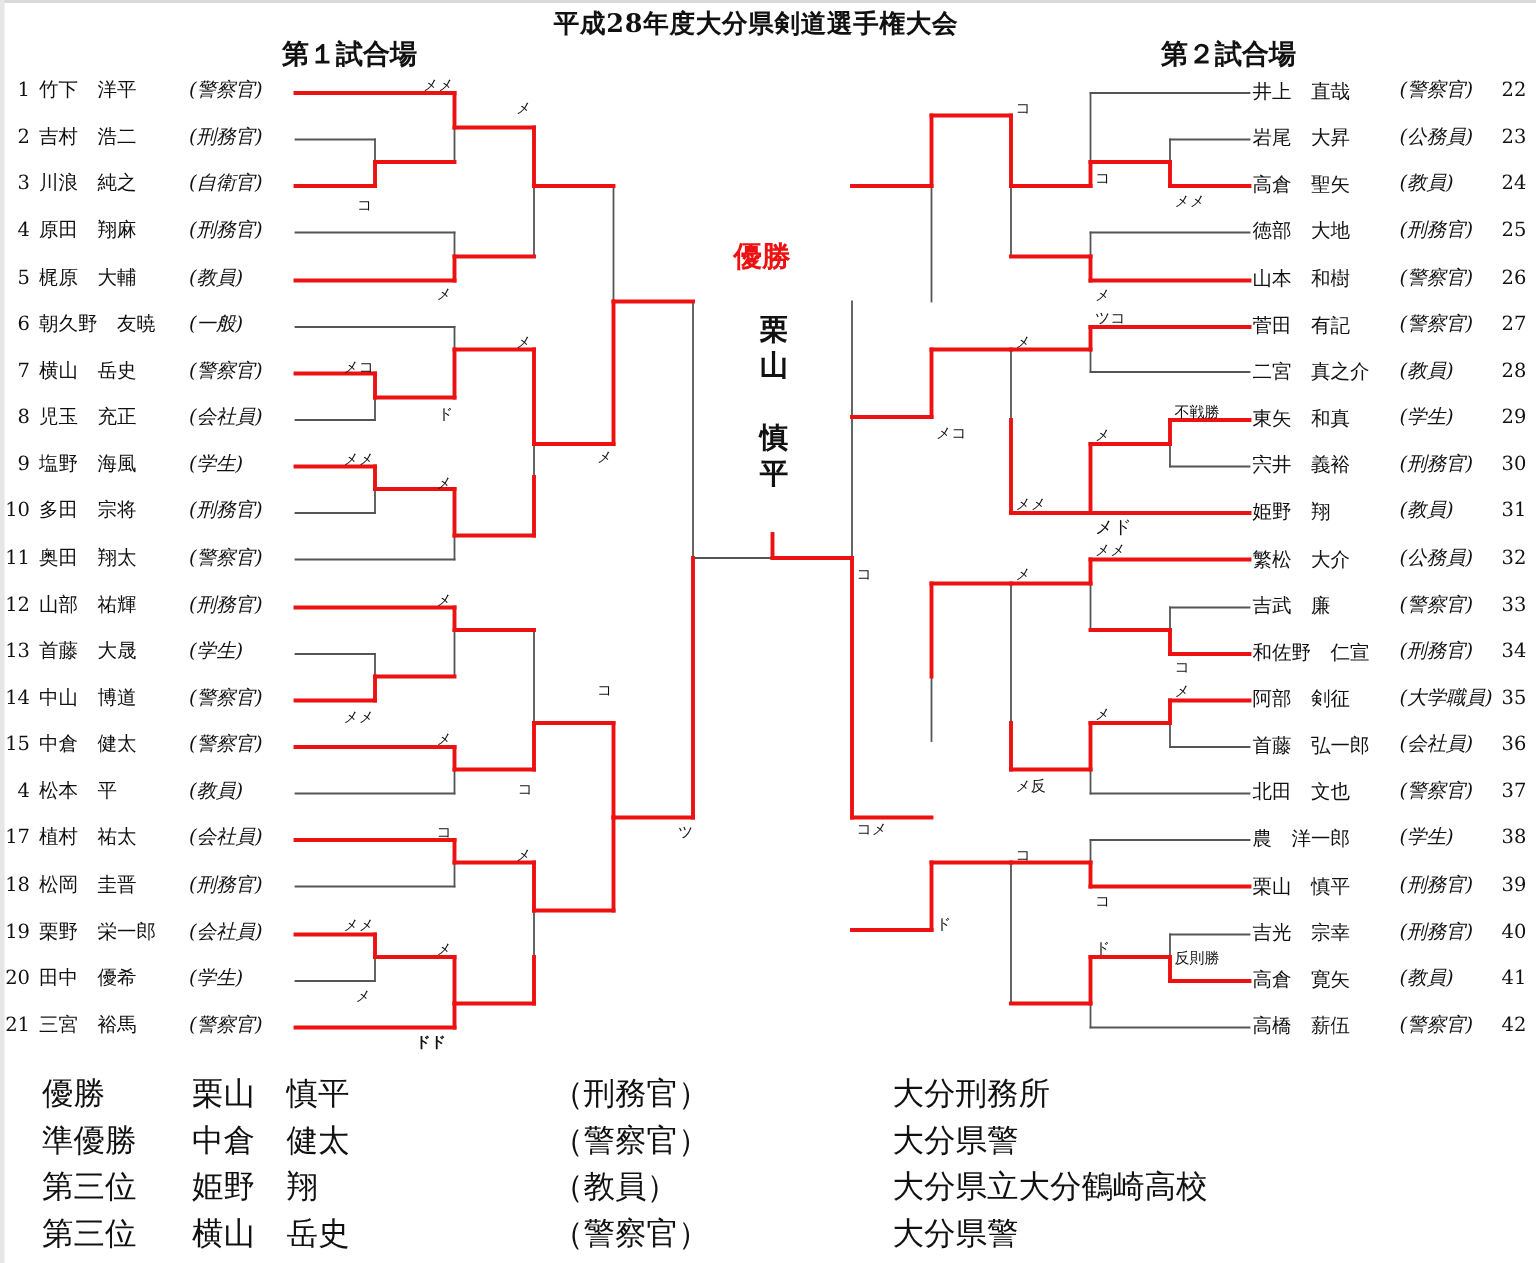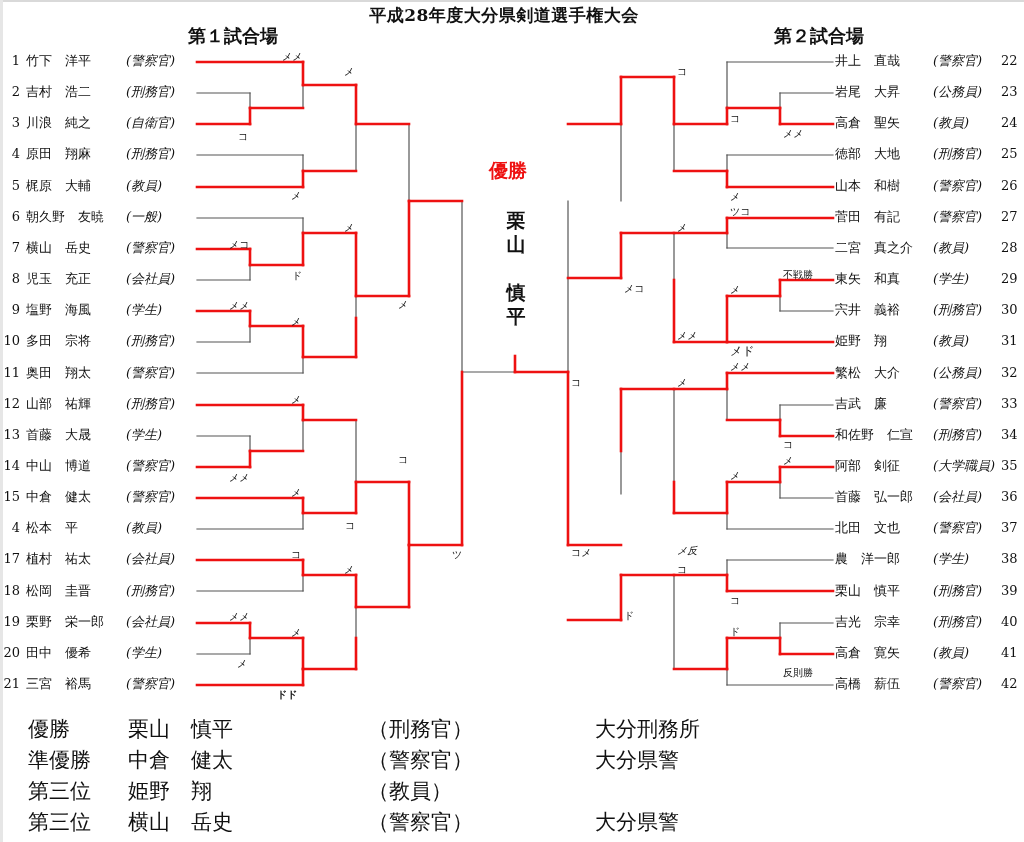"メ反" div.kana { font-style: italic -> none; top: 544px -> 517px }
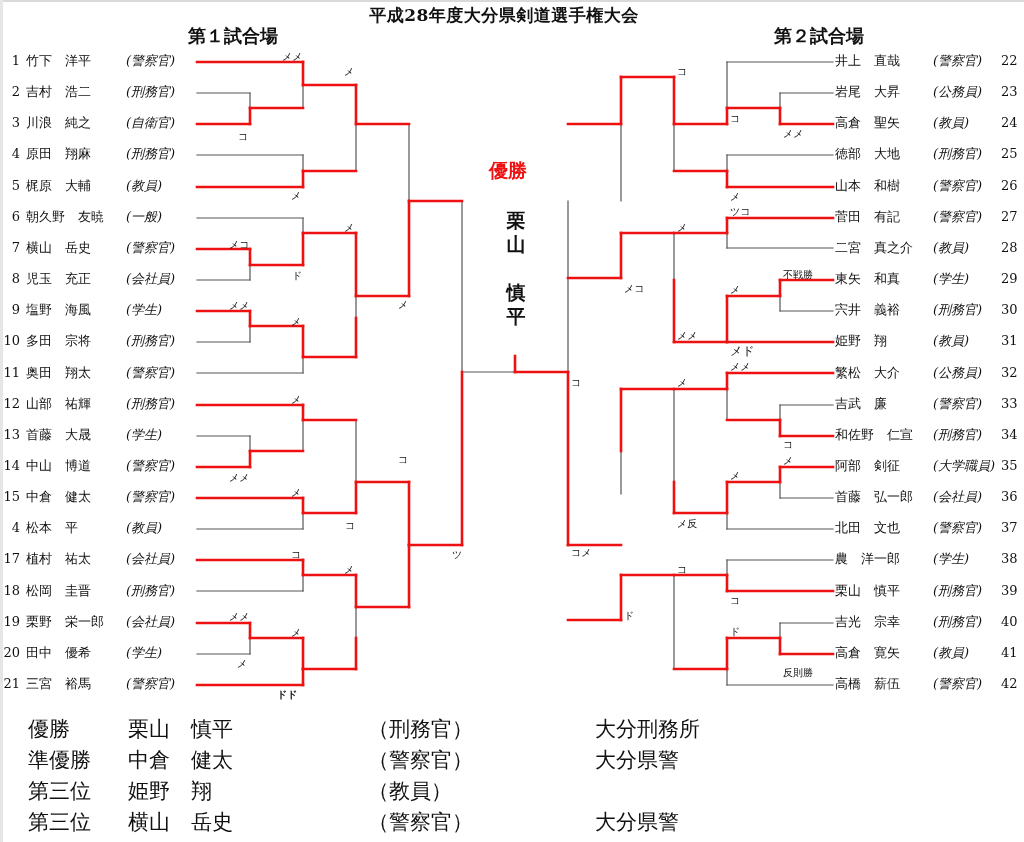"反則勝" div.kana { top: 666px -> 632px }
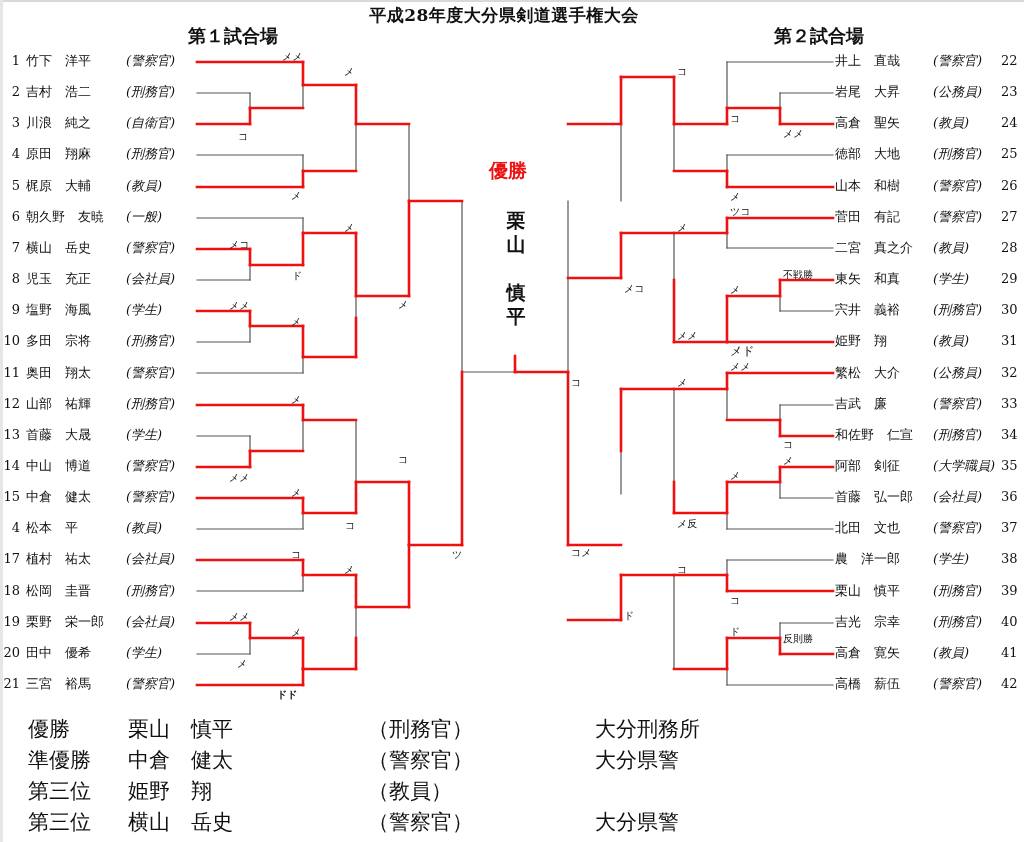"大分県立大分鶴崎高校" span.res-org { html: none -> <span>大分県立大分鶴崎高校</span> }
